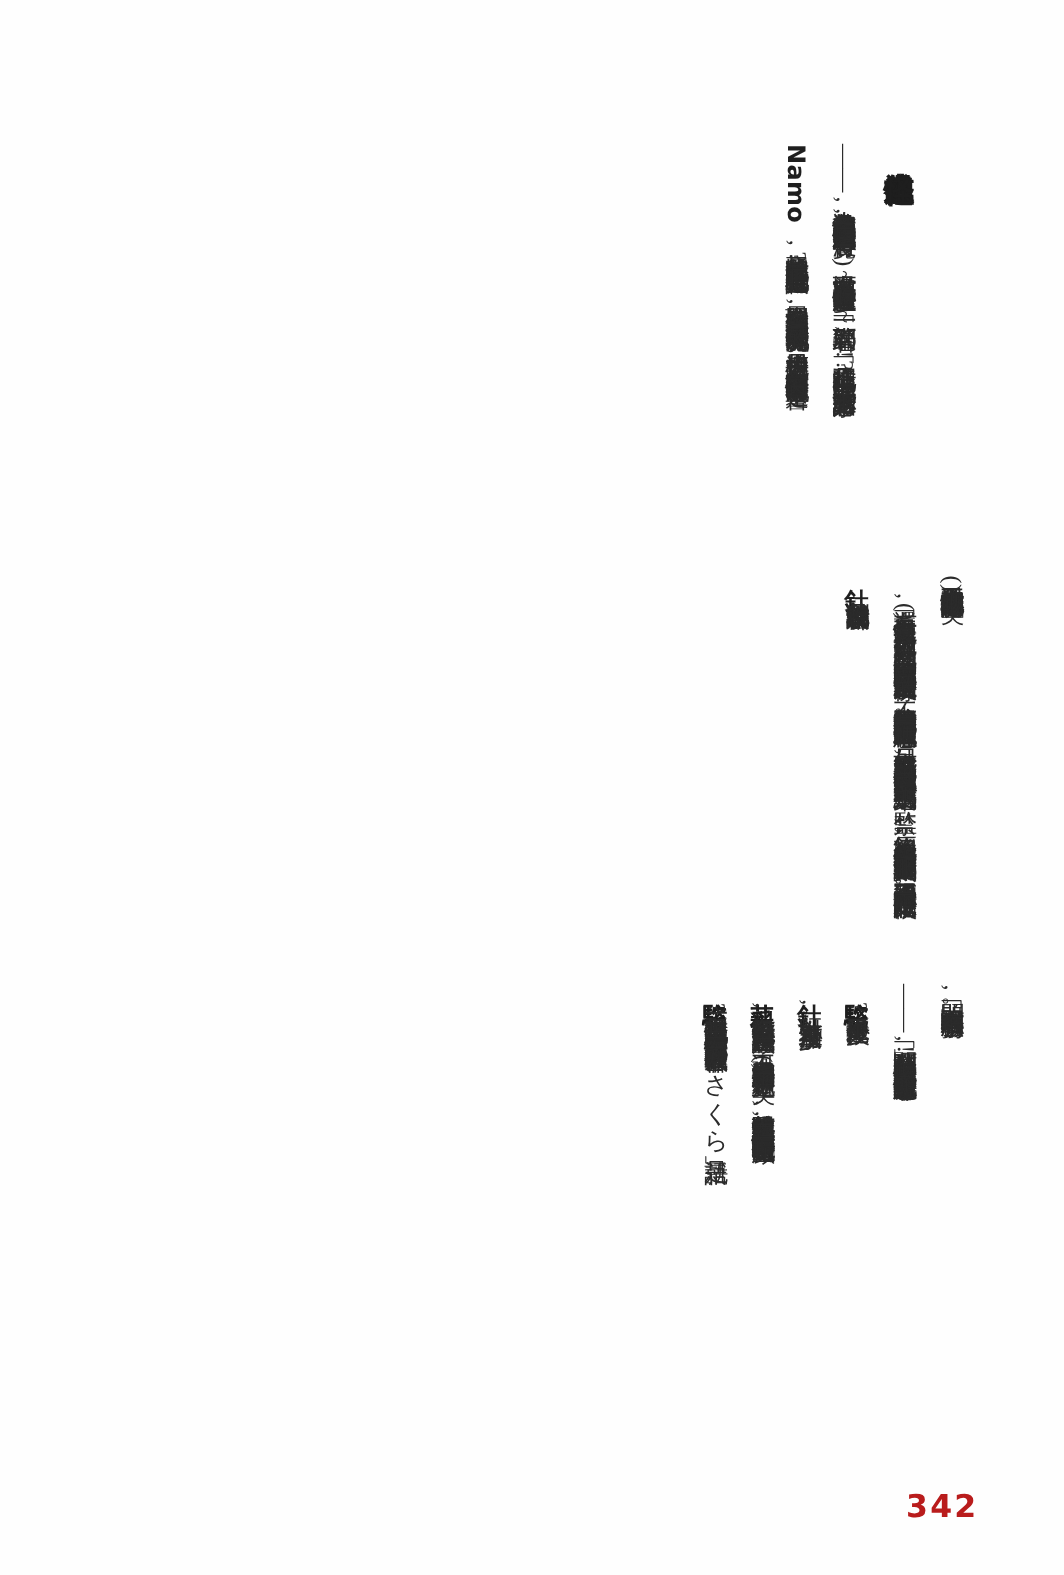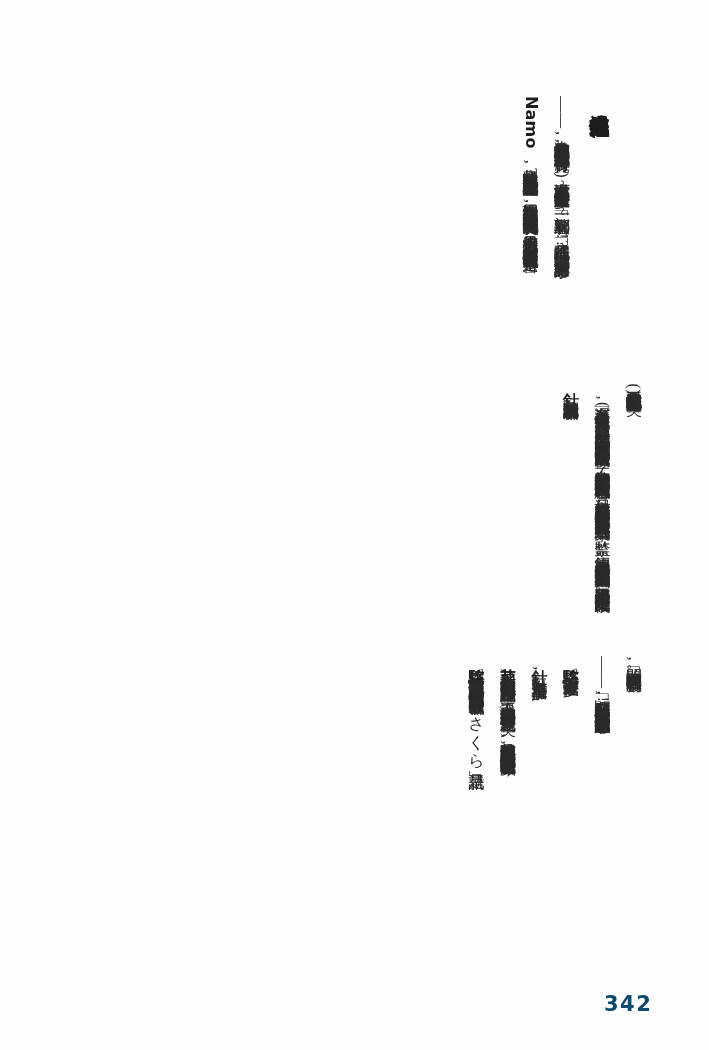"342" .pagenum { color: #0c4a6e -> #b91c1c }
